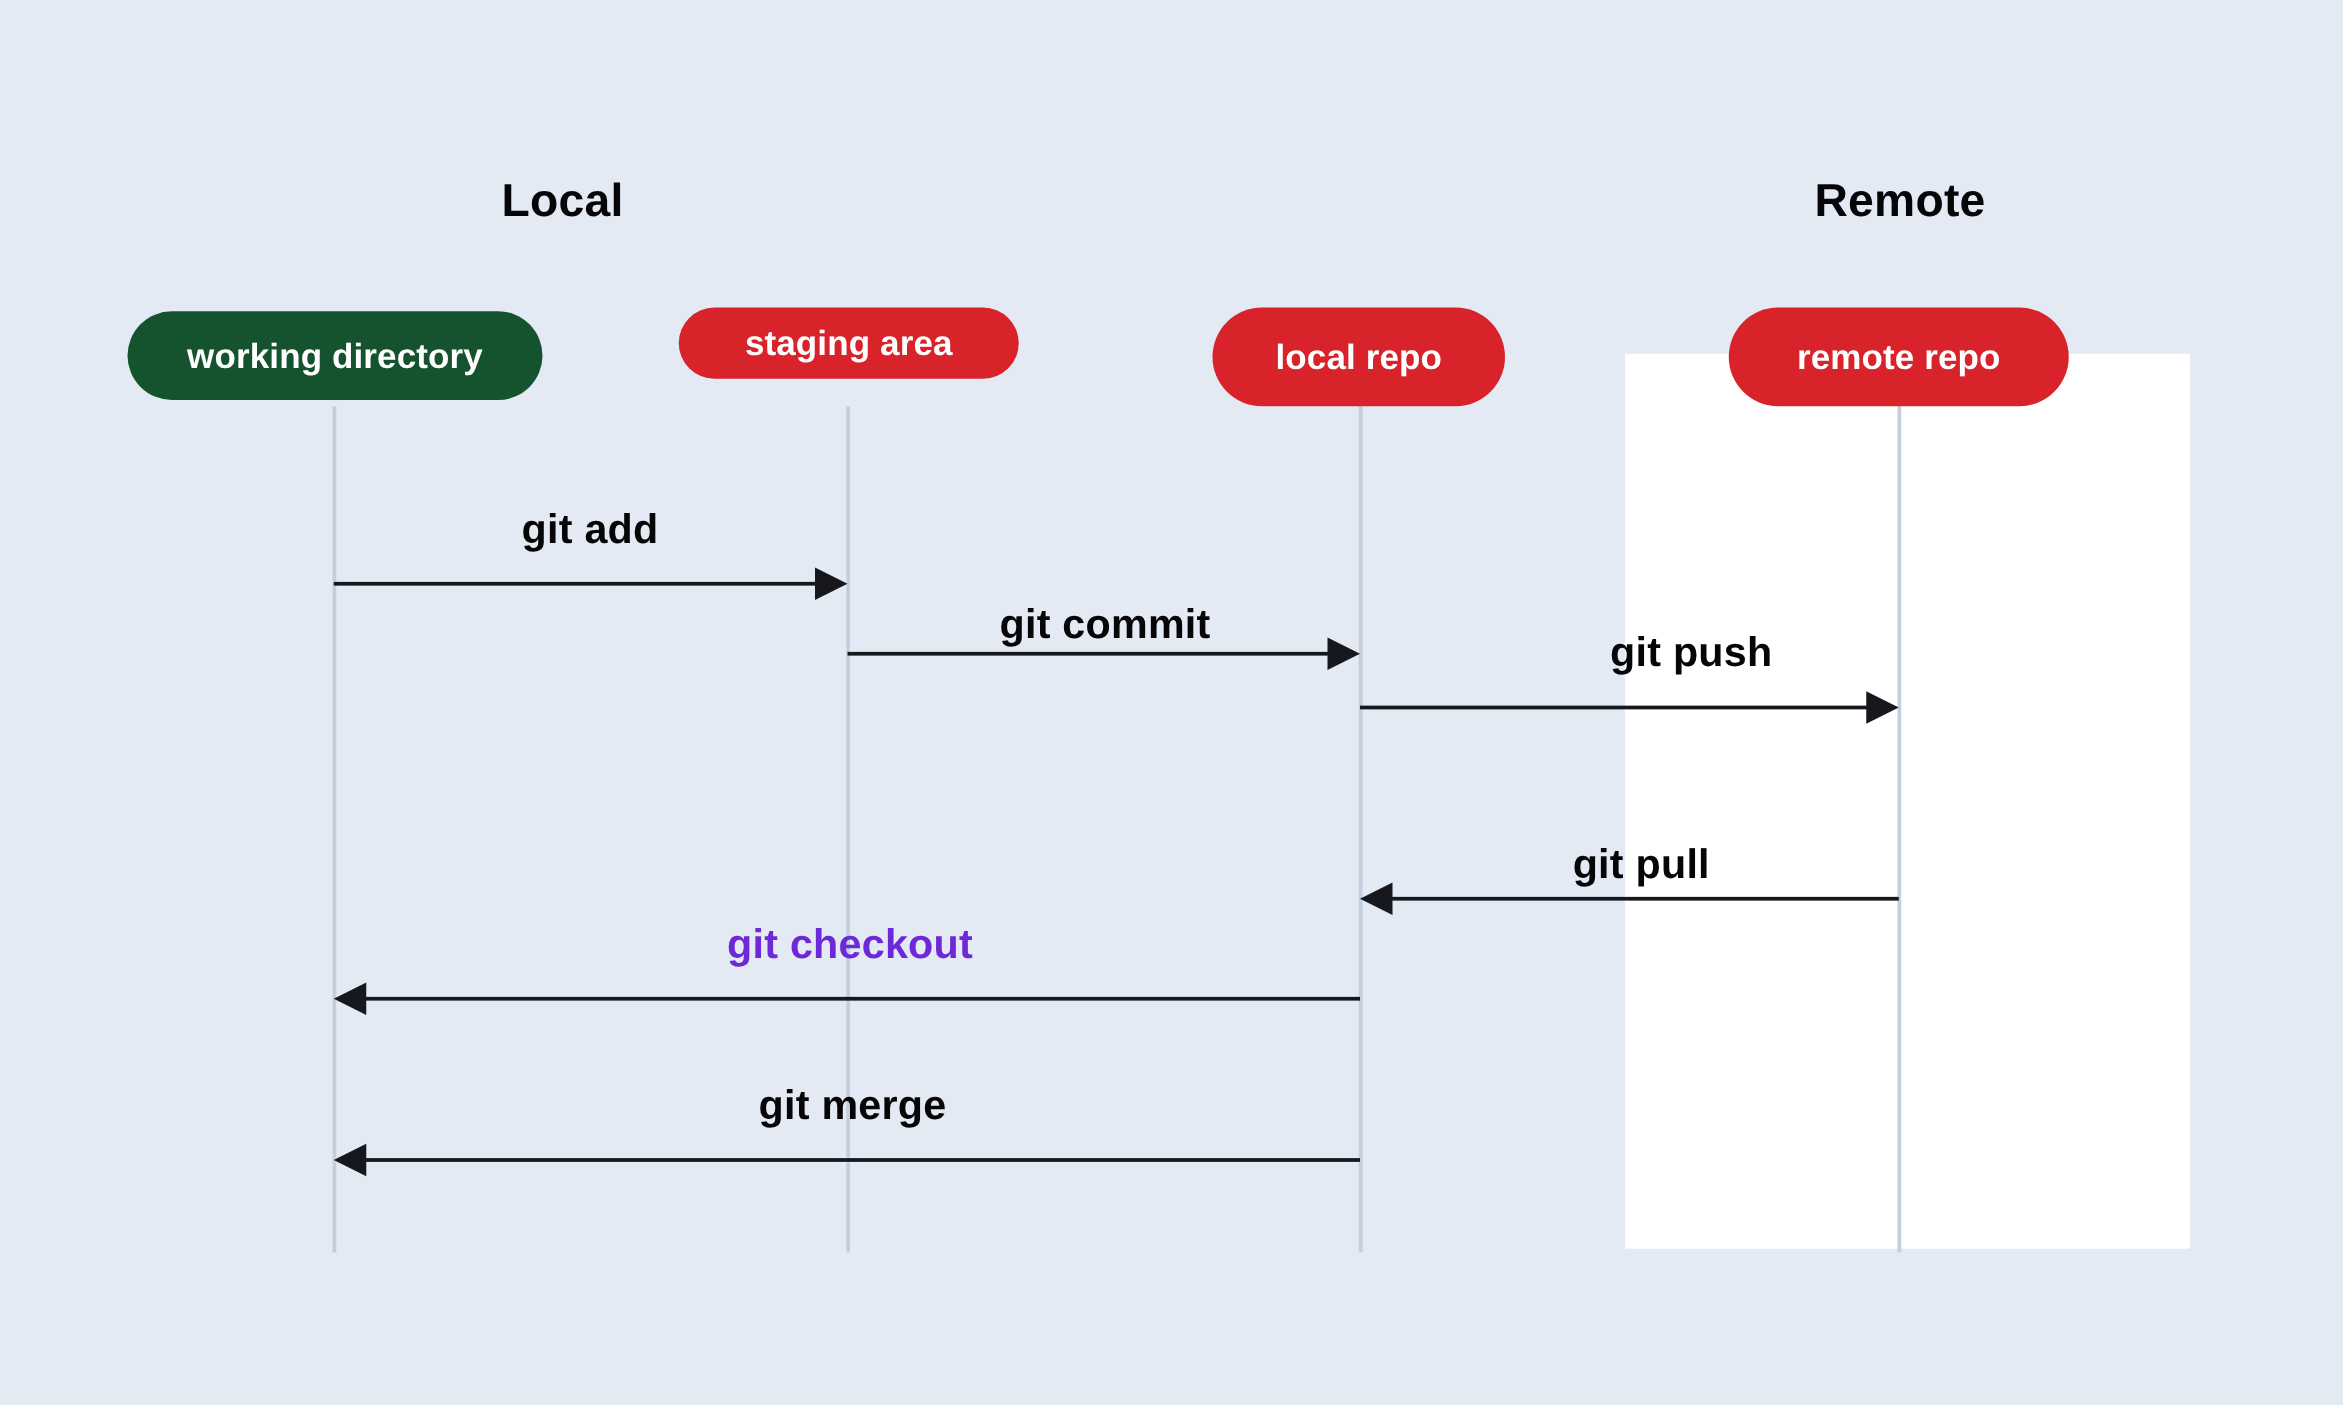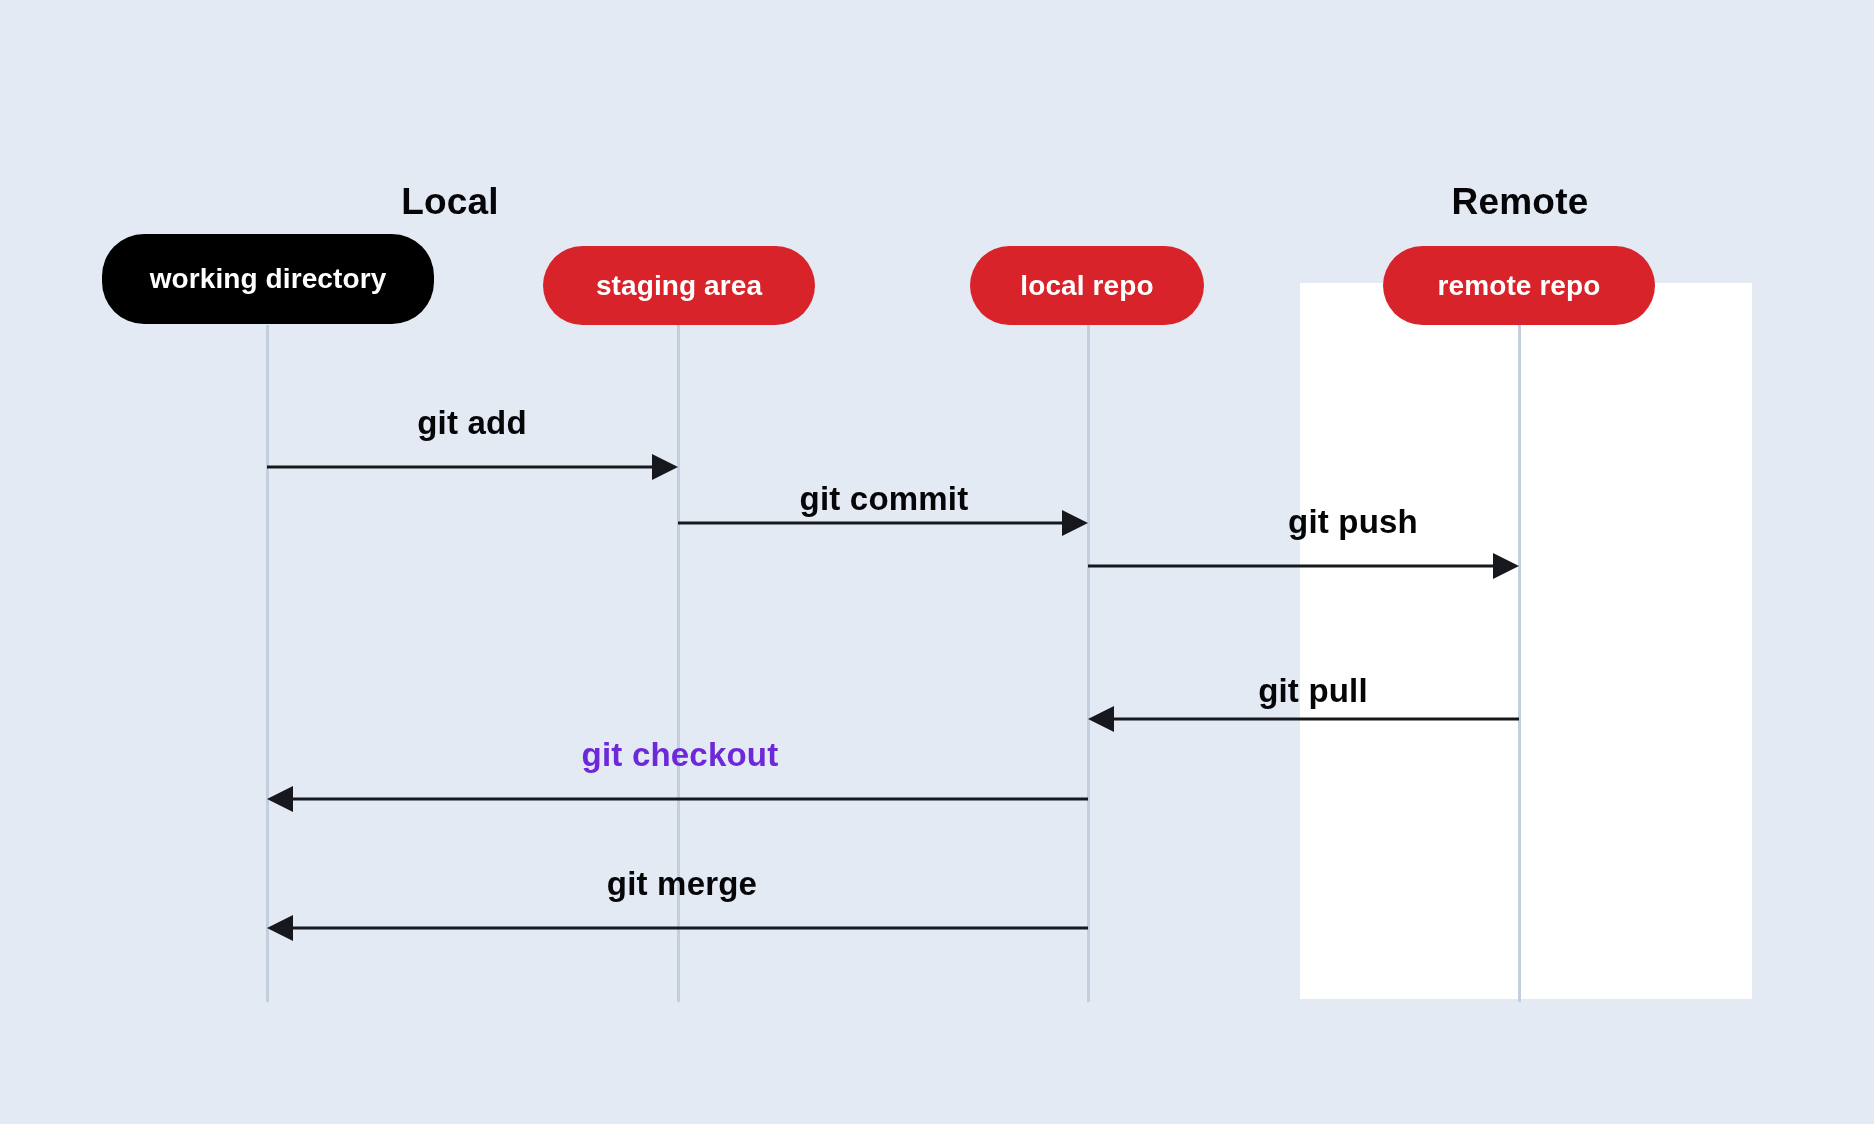"Local" .group-header { margin-top: 41px -> none }
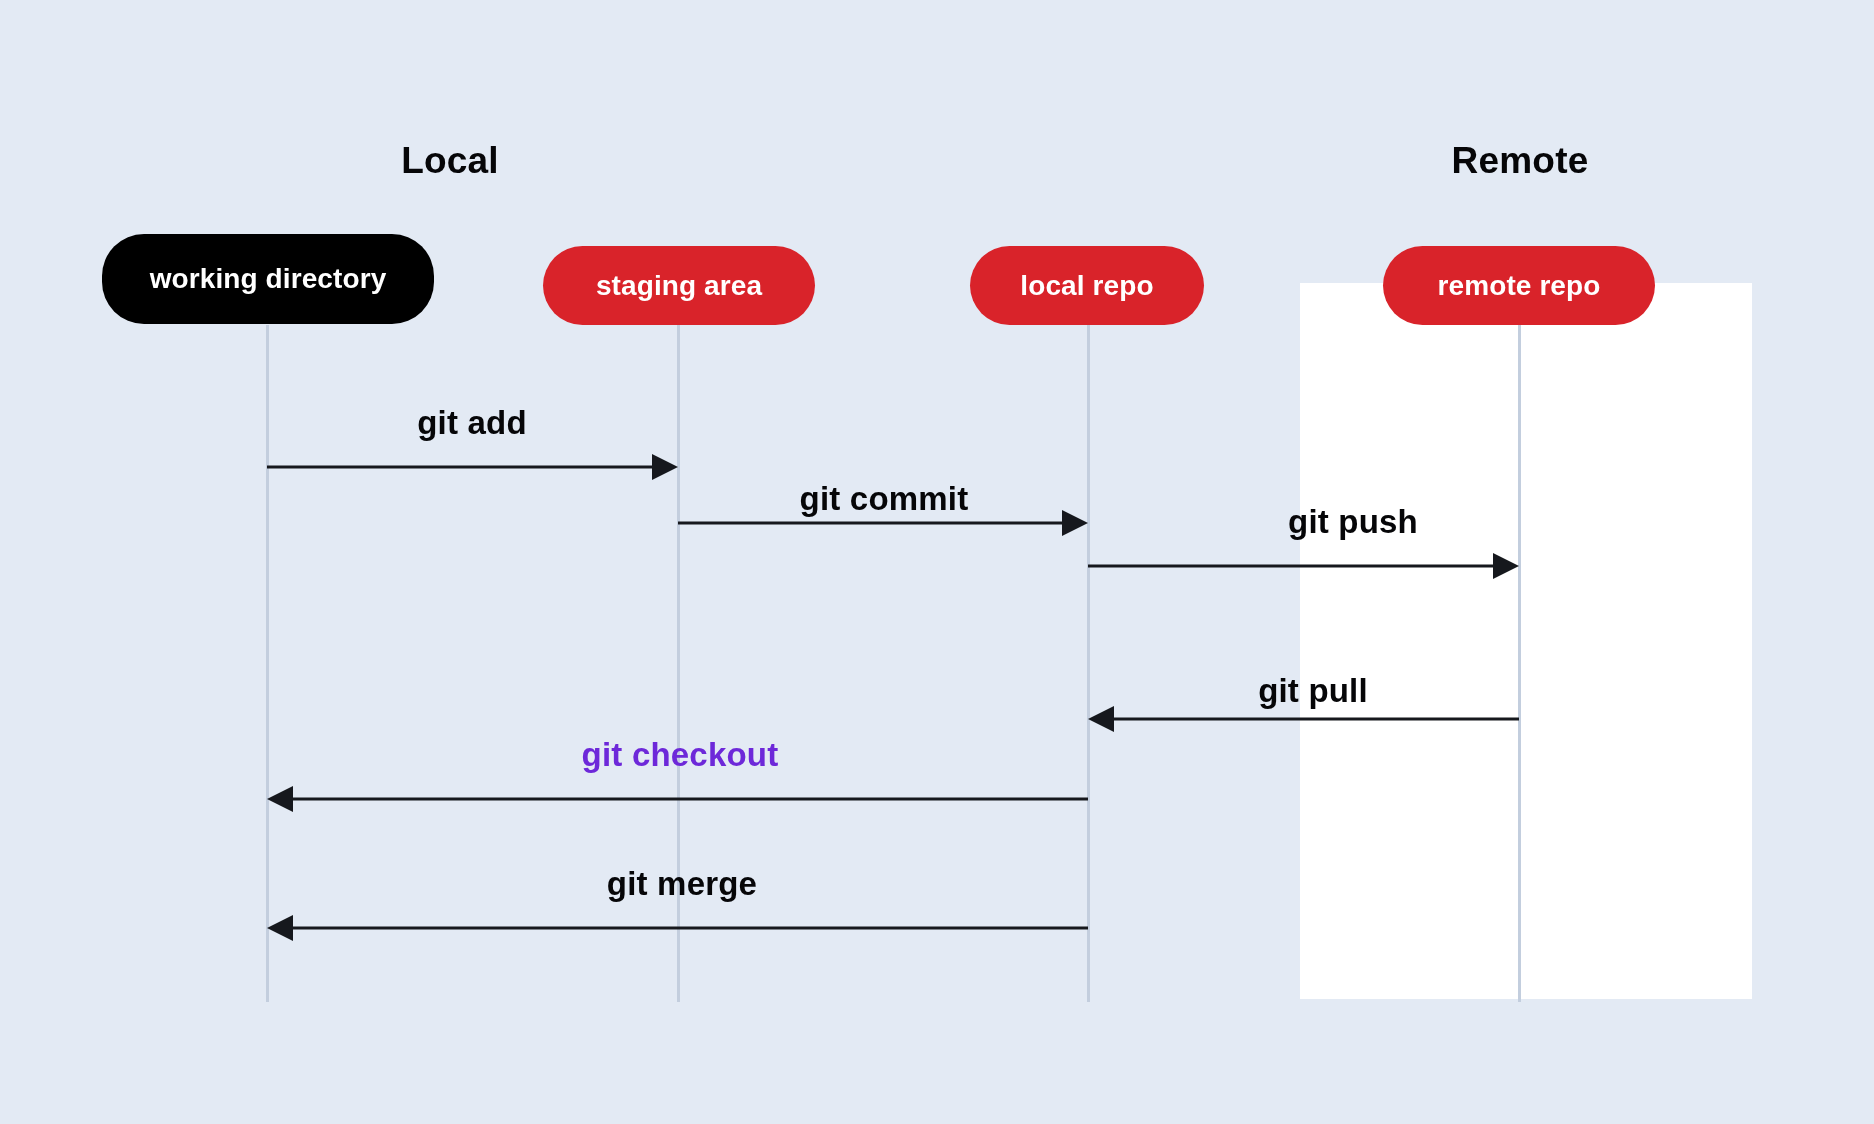"working directory" div.participant { background: #000000 -> #14532d; height: 90px -> 71px; top: 234px -> 249px }
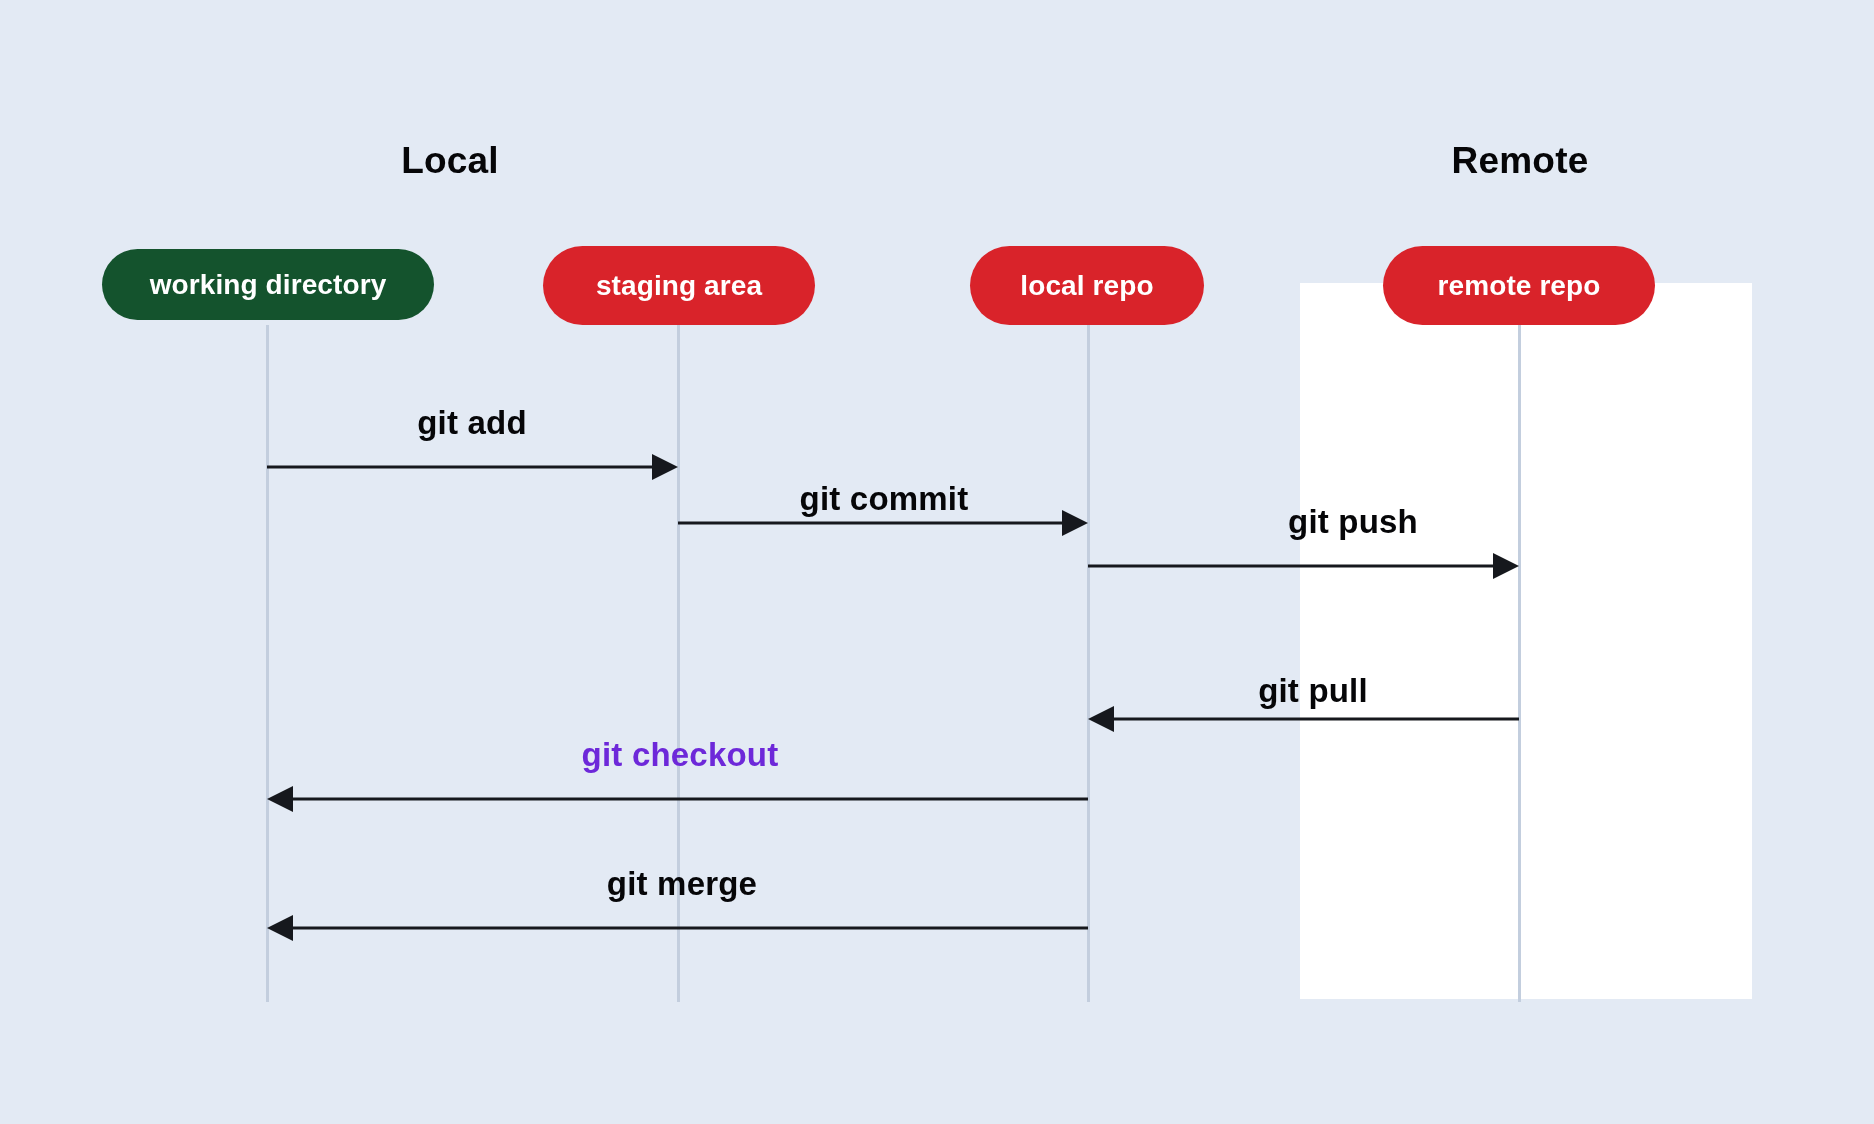"staging area" div.participant { height: 79px -> 57px }
